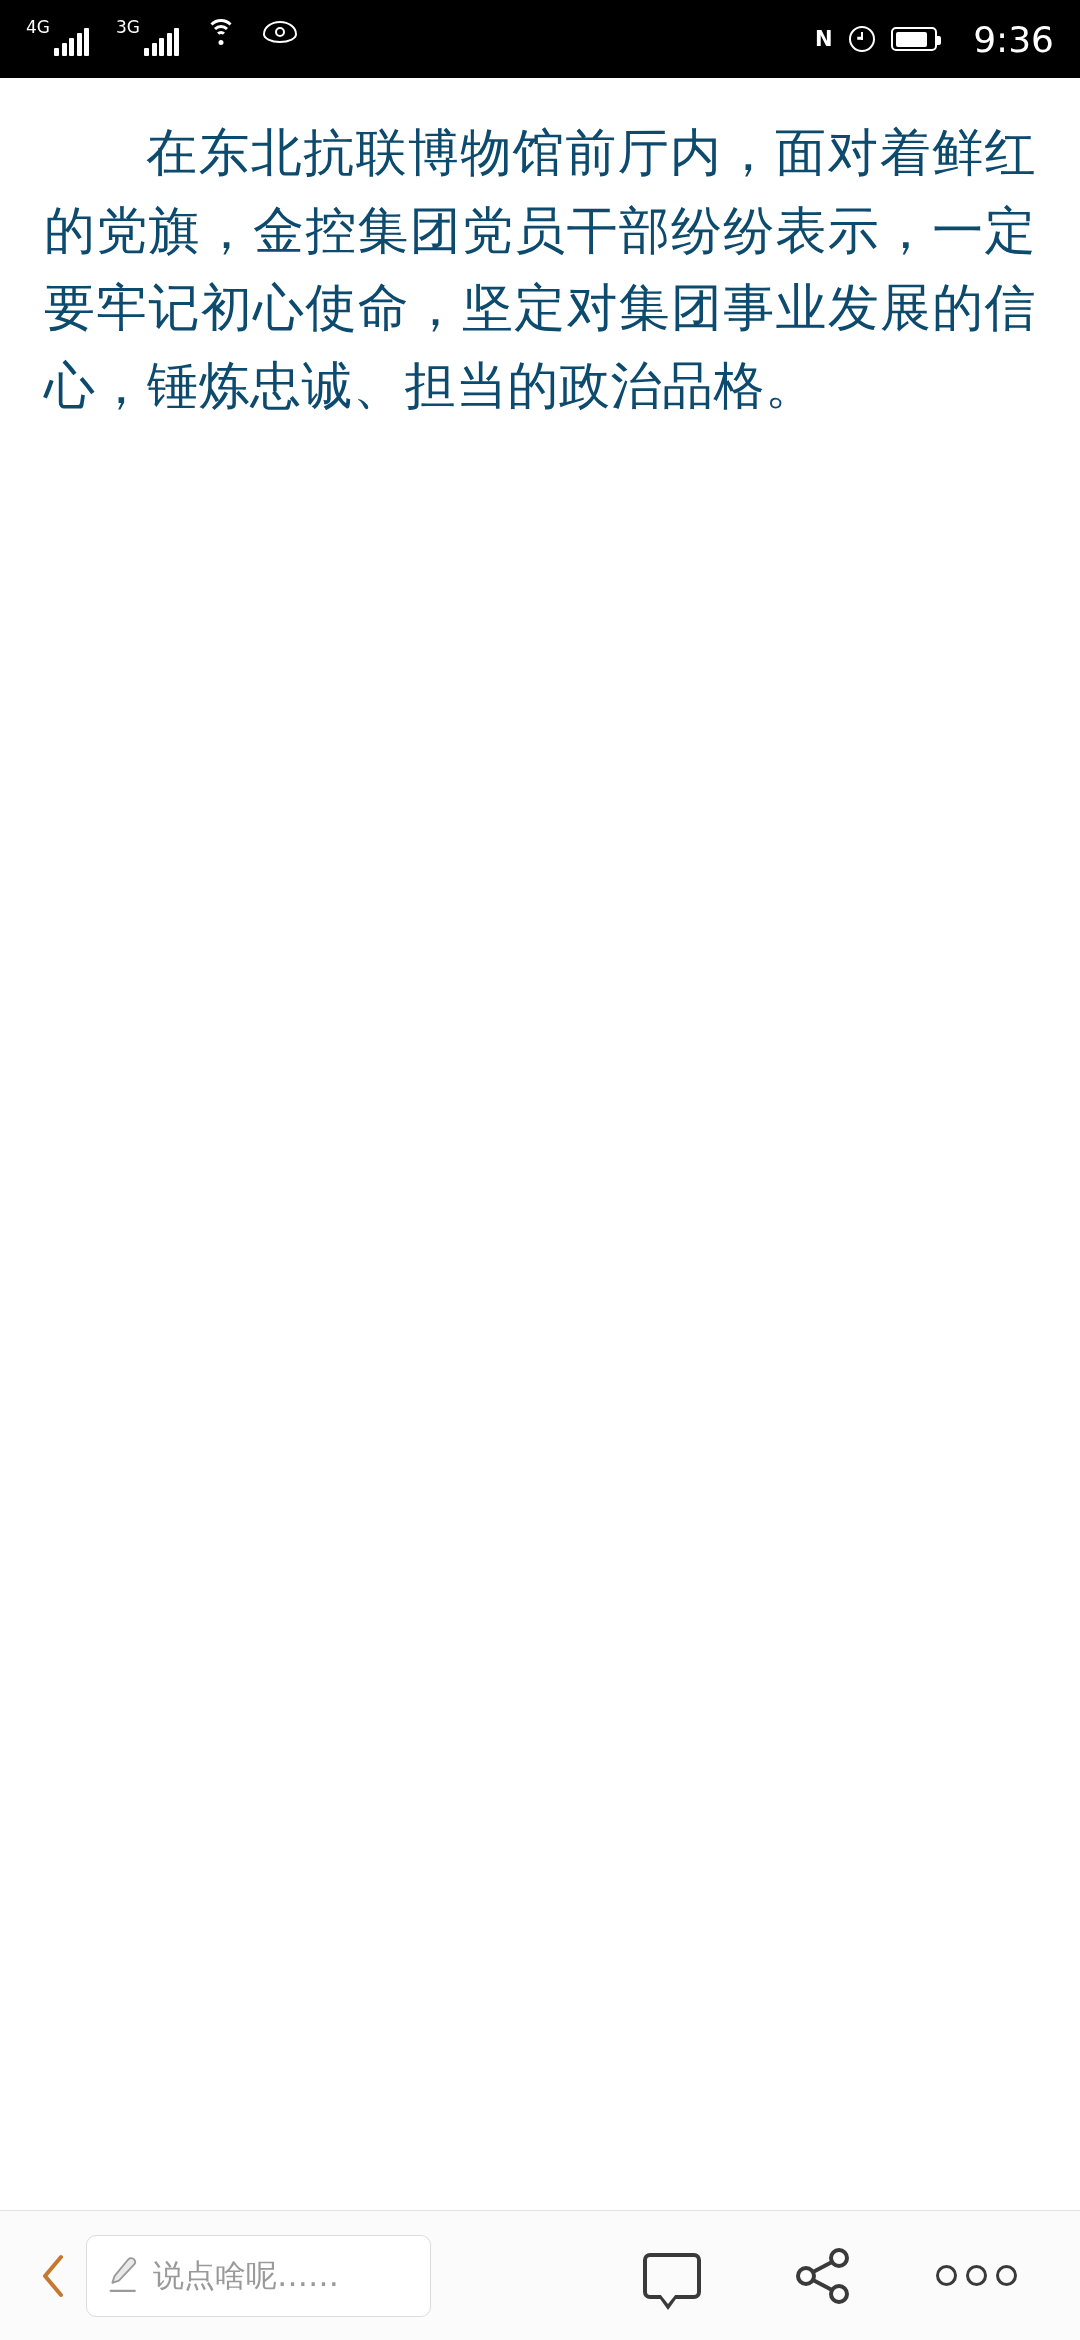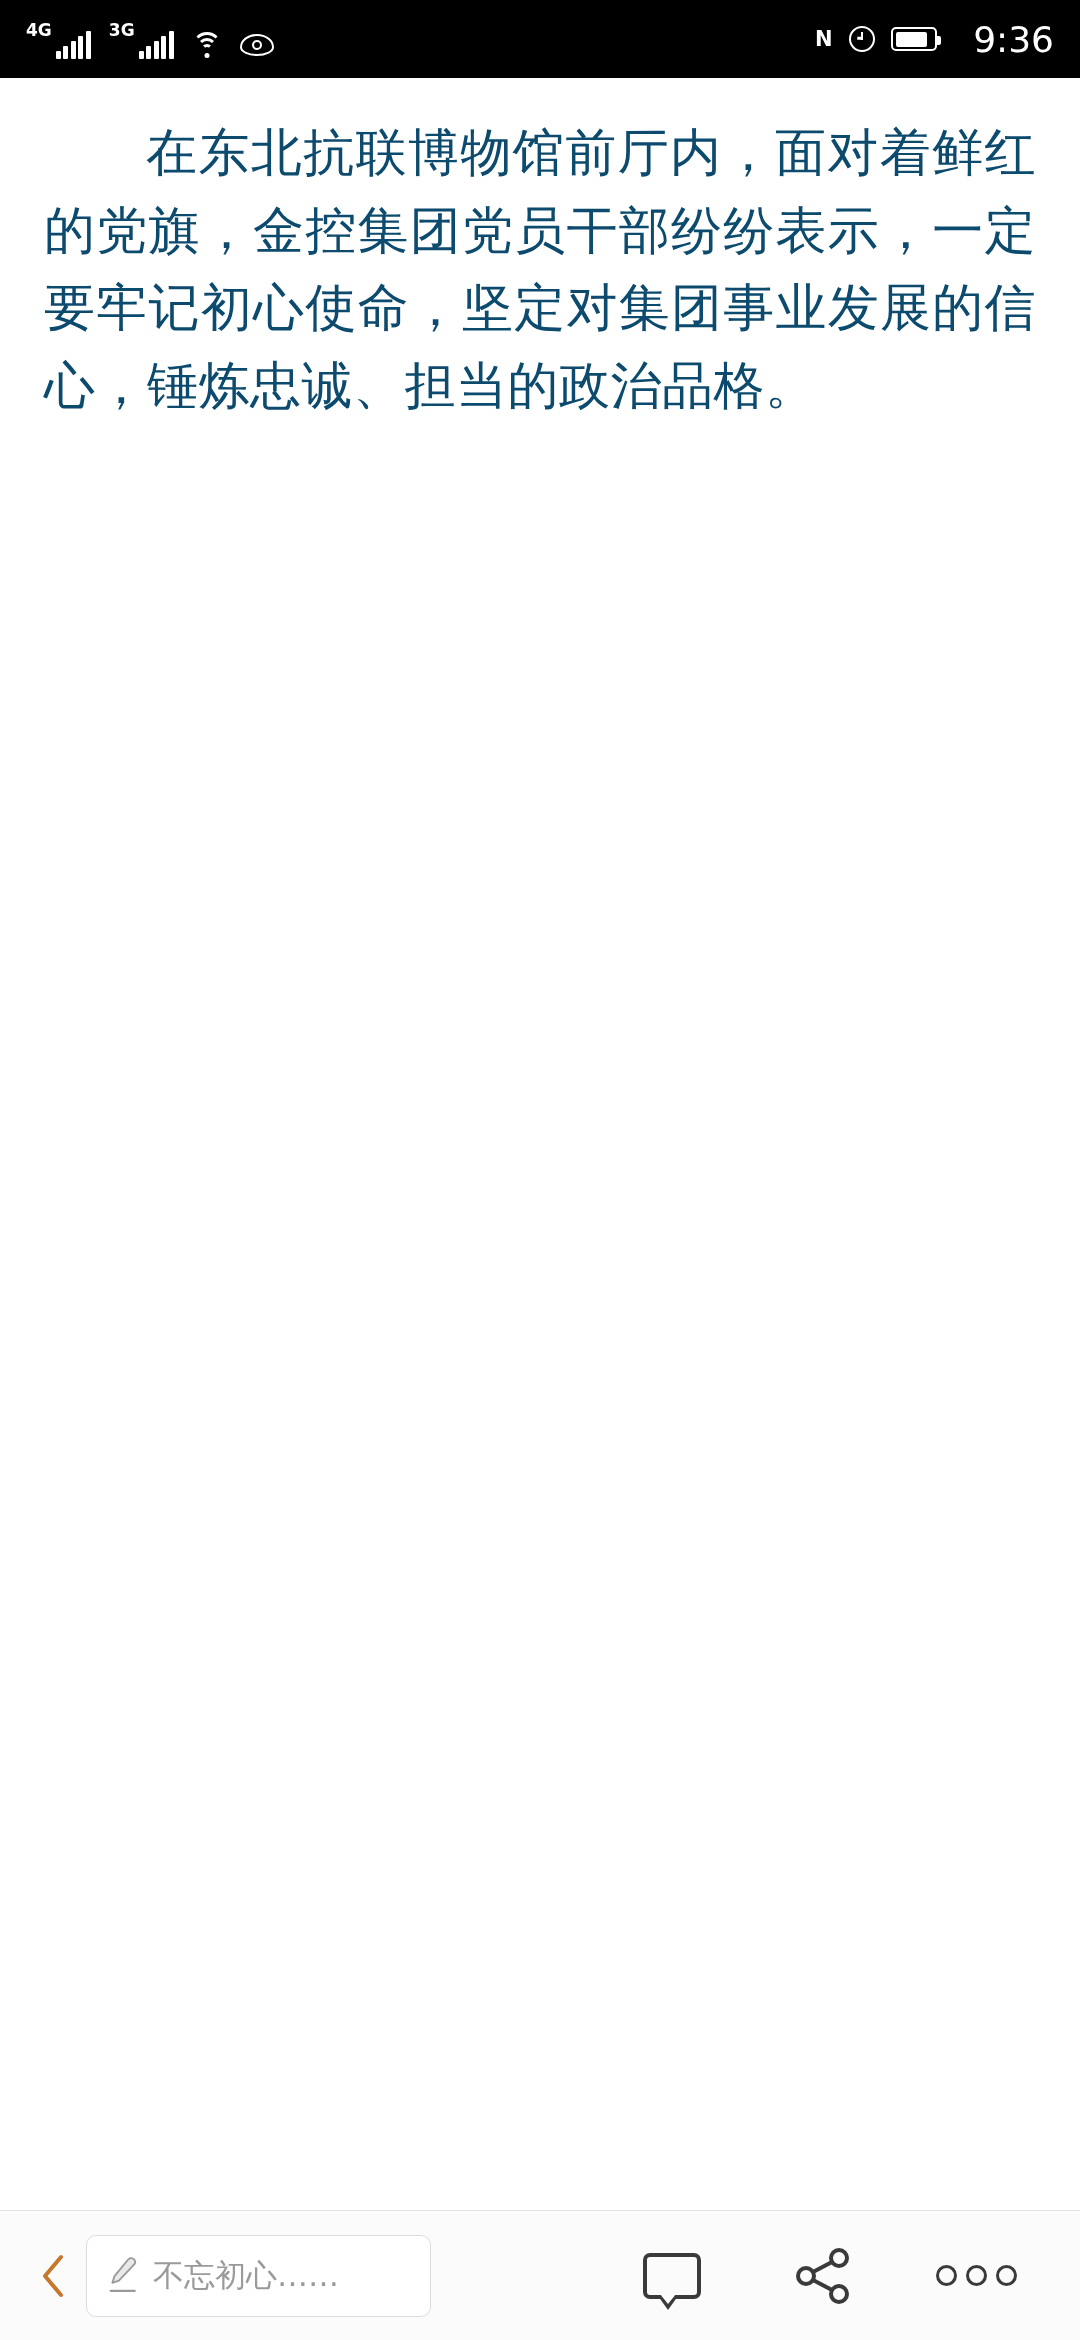"4G" .status-left { align-items: flex-end -> flex-start; font-weight: bold -> none; gap: 18px -> 27px }
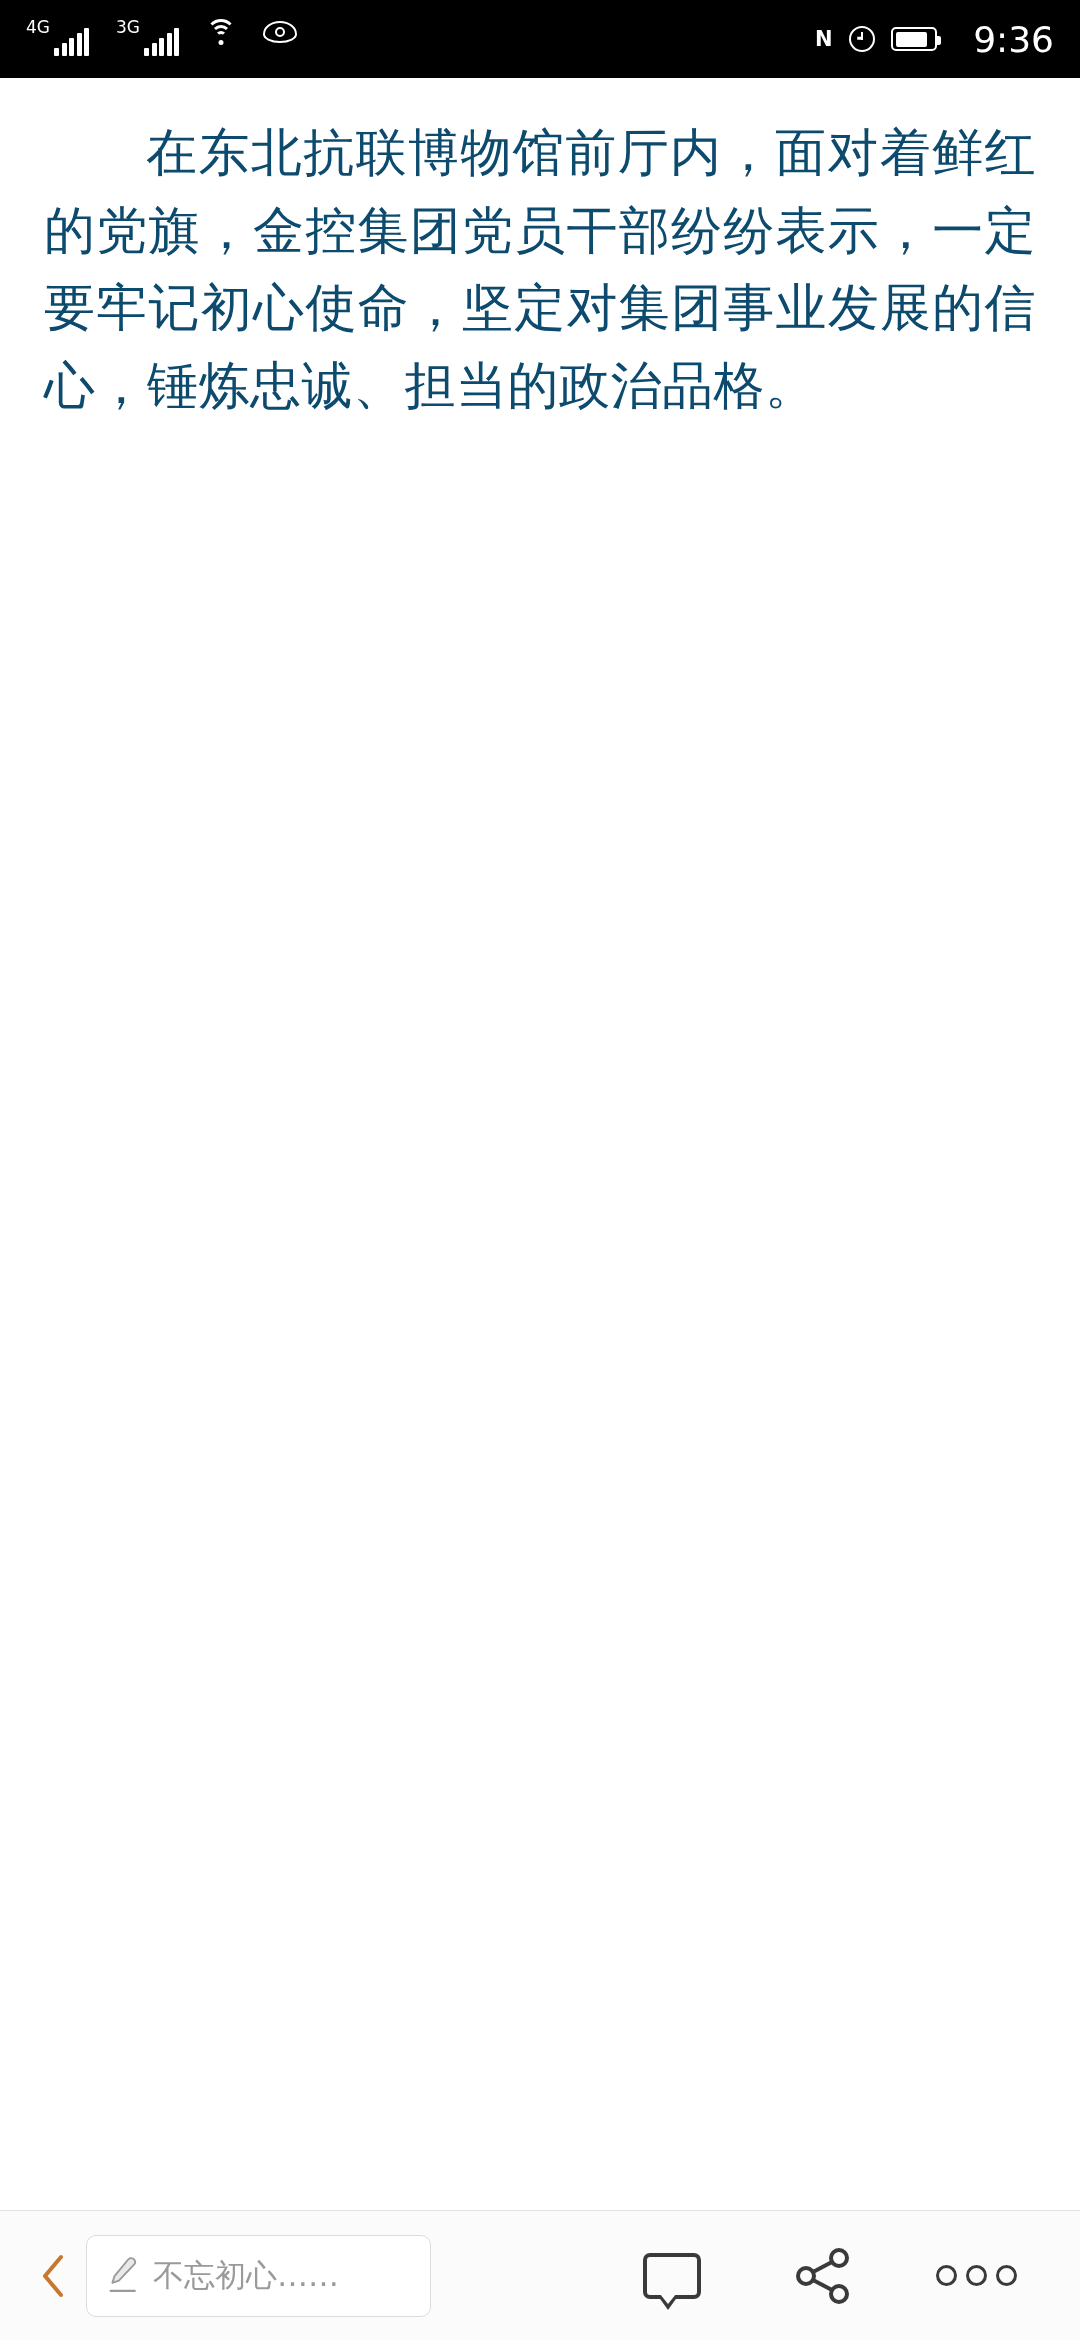"不忘初心……" span.comment-placeholder { text: 不忘初心 -> 说点啥呢 }
